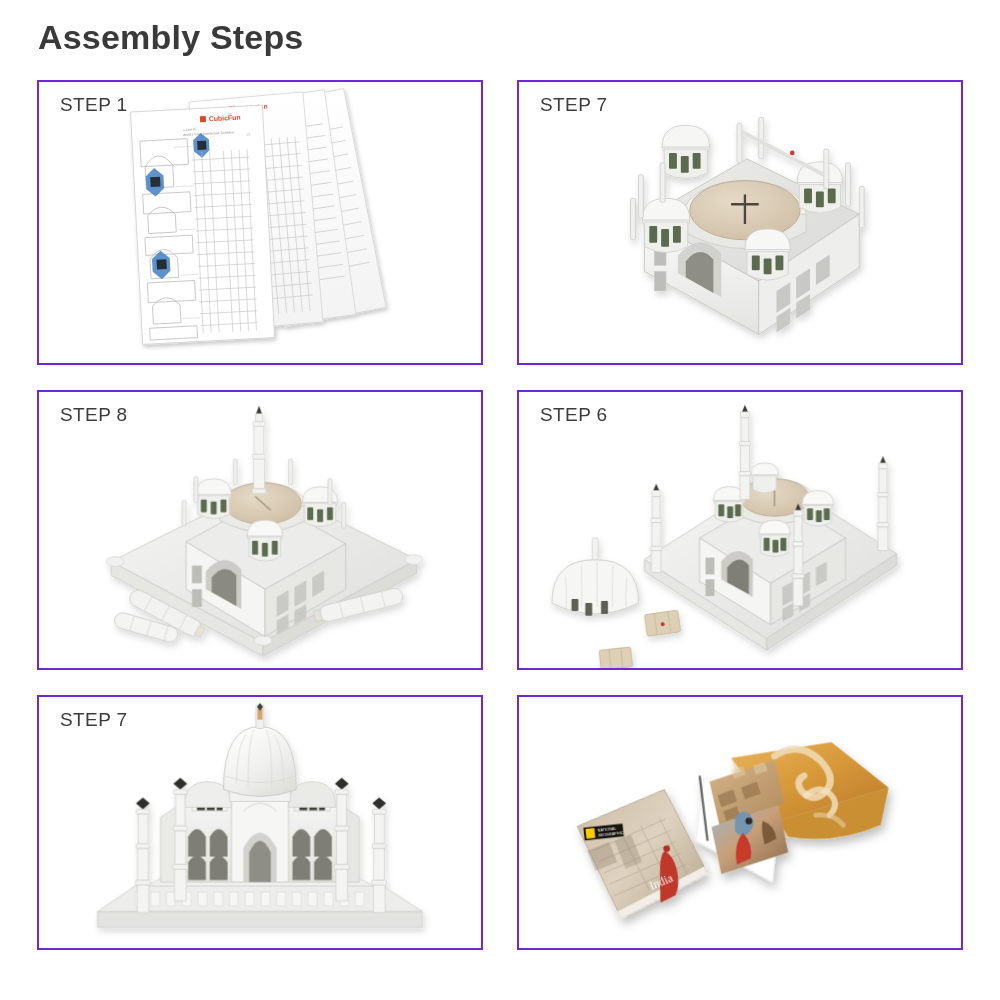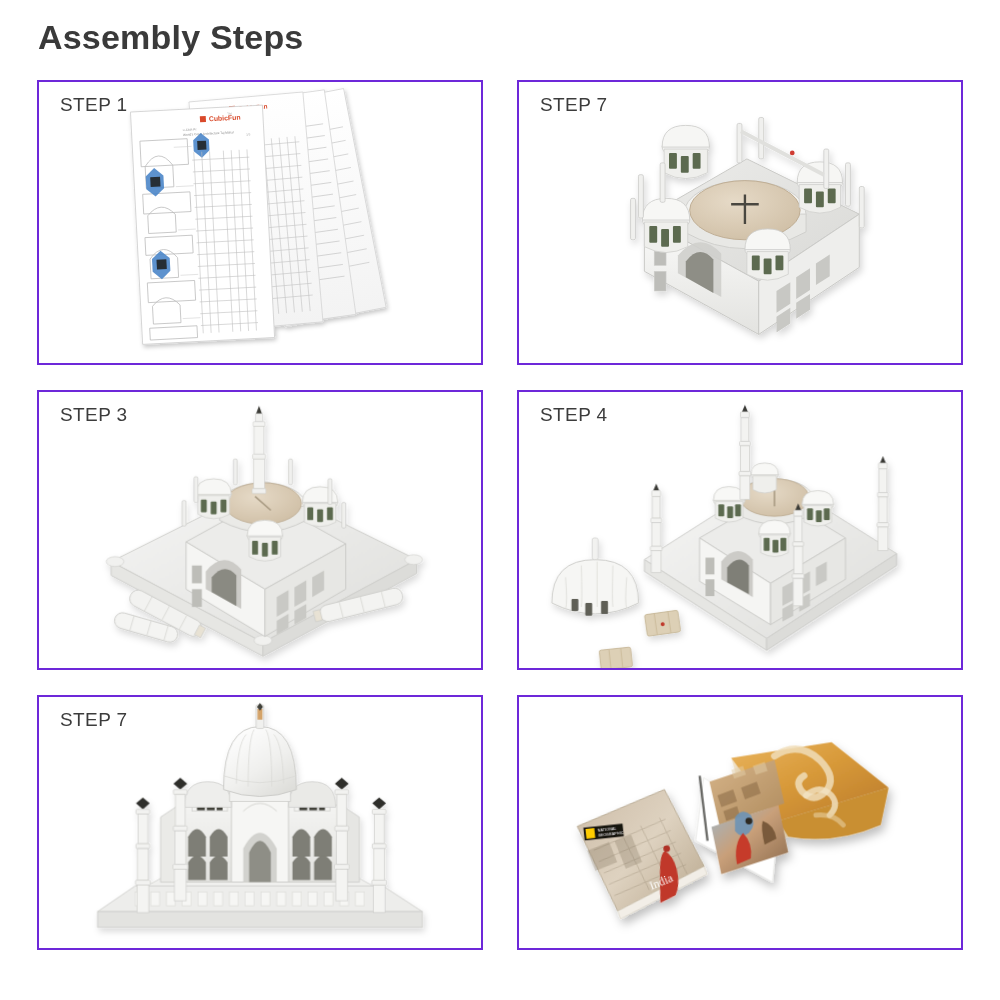"STEP 3" div.panel-label { text: 3 -> 8 }
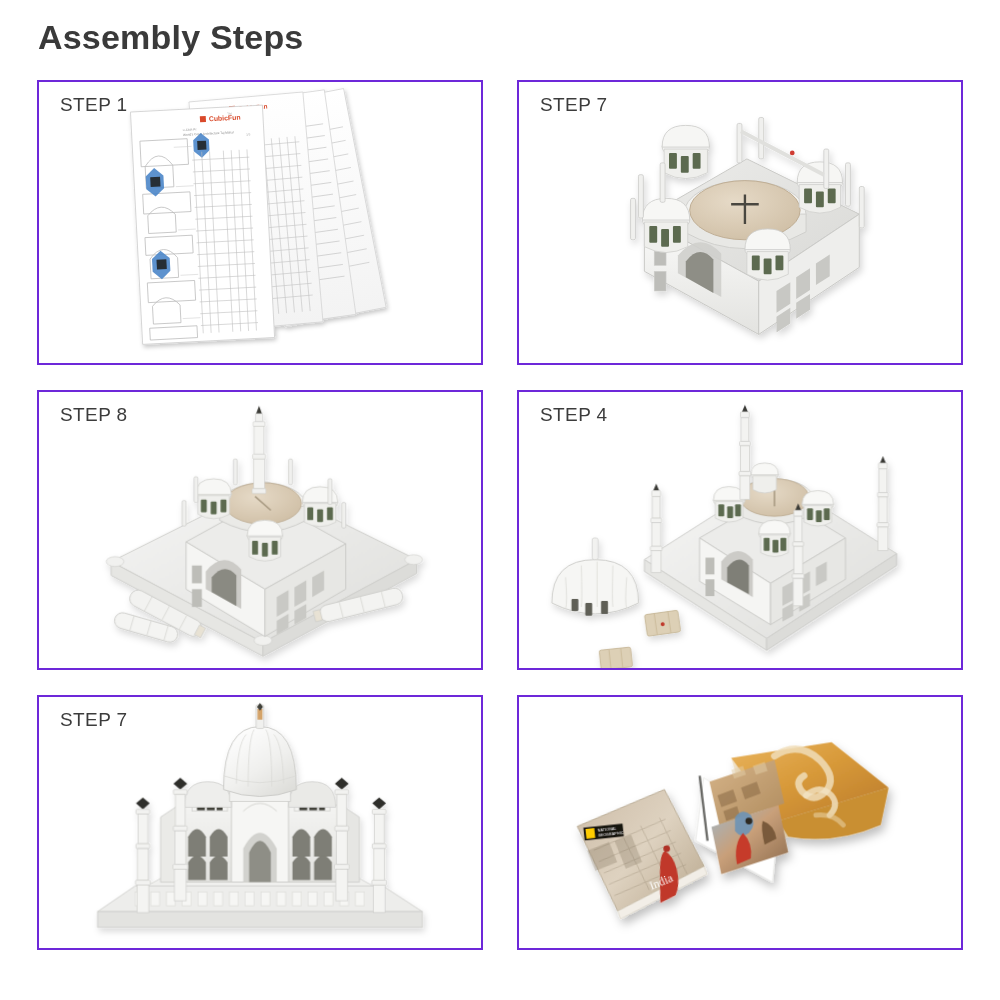"STEP 4" div.panel-label { text: 4 -> 6 }
